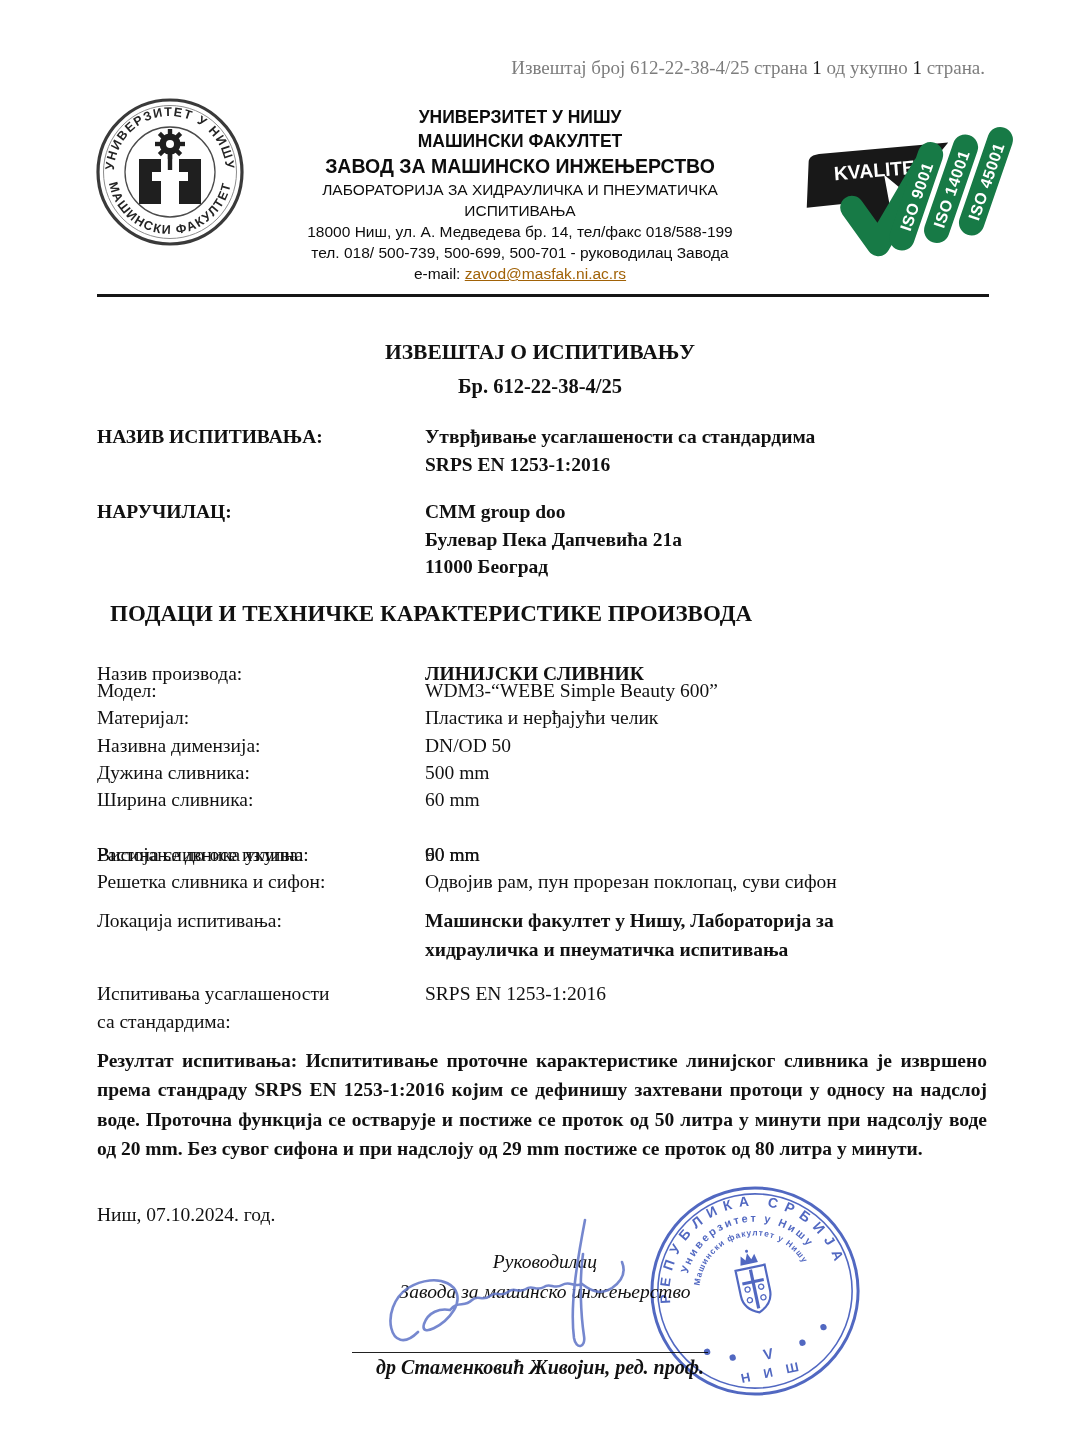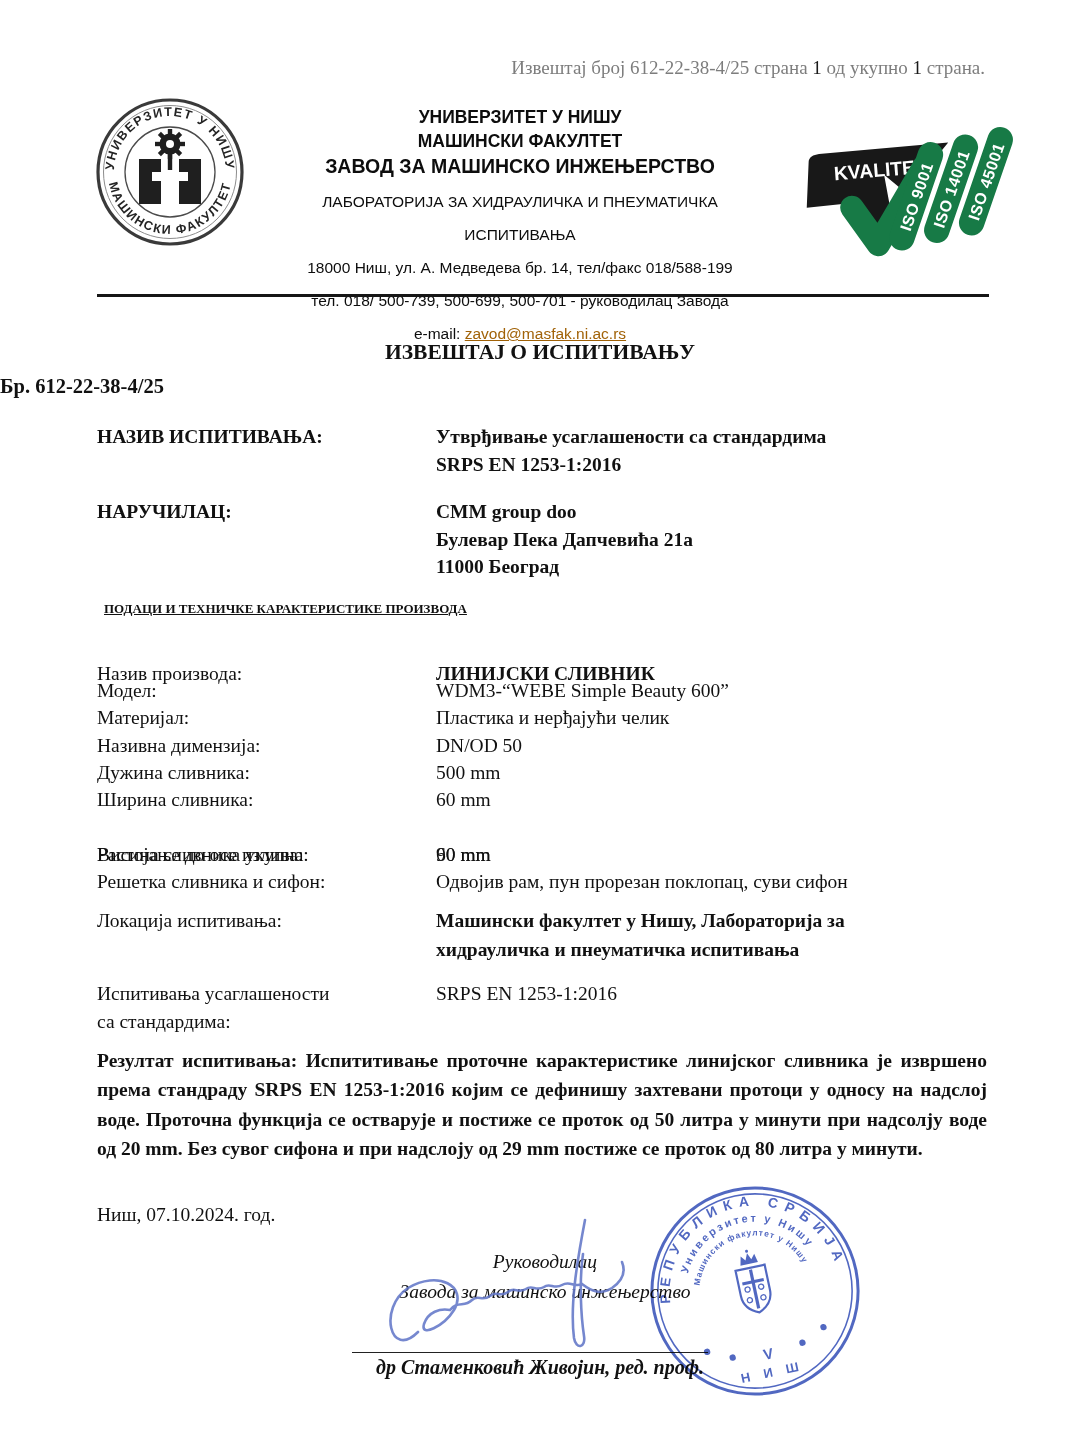"ЛАБОРАТОРИЈА ЗА ХИДРАУЛИЧКА И" .inst .r1 { margin-top: 12px -> none }
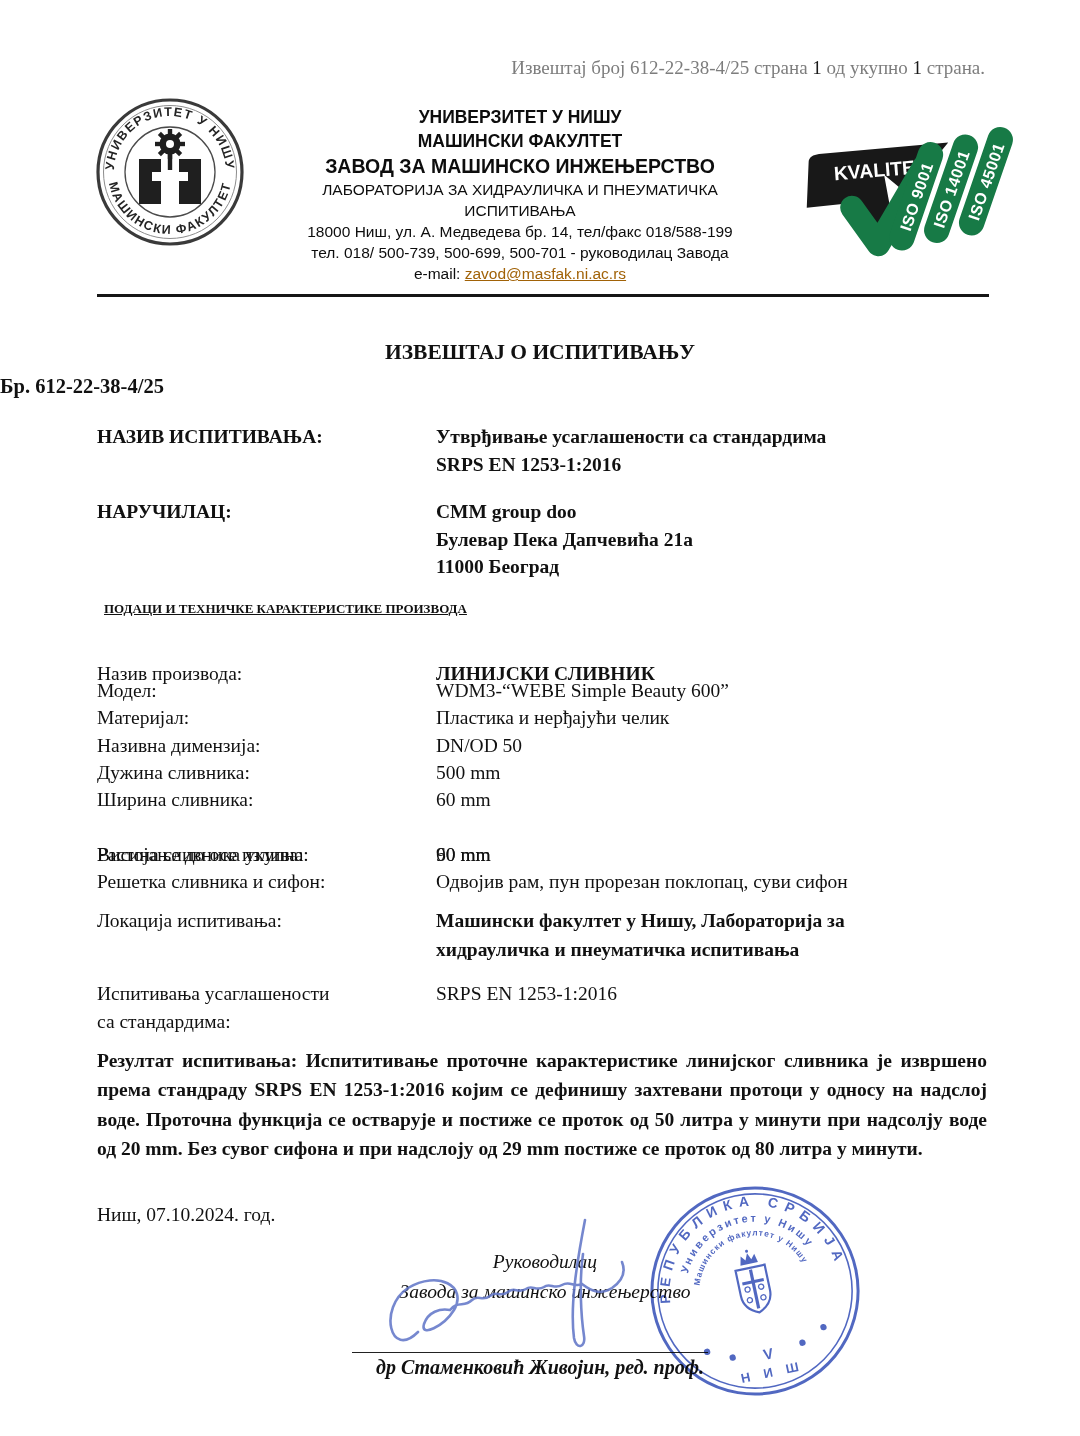"Бр. 612-22-38-4/25" .title2 { text-align: left -> center }
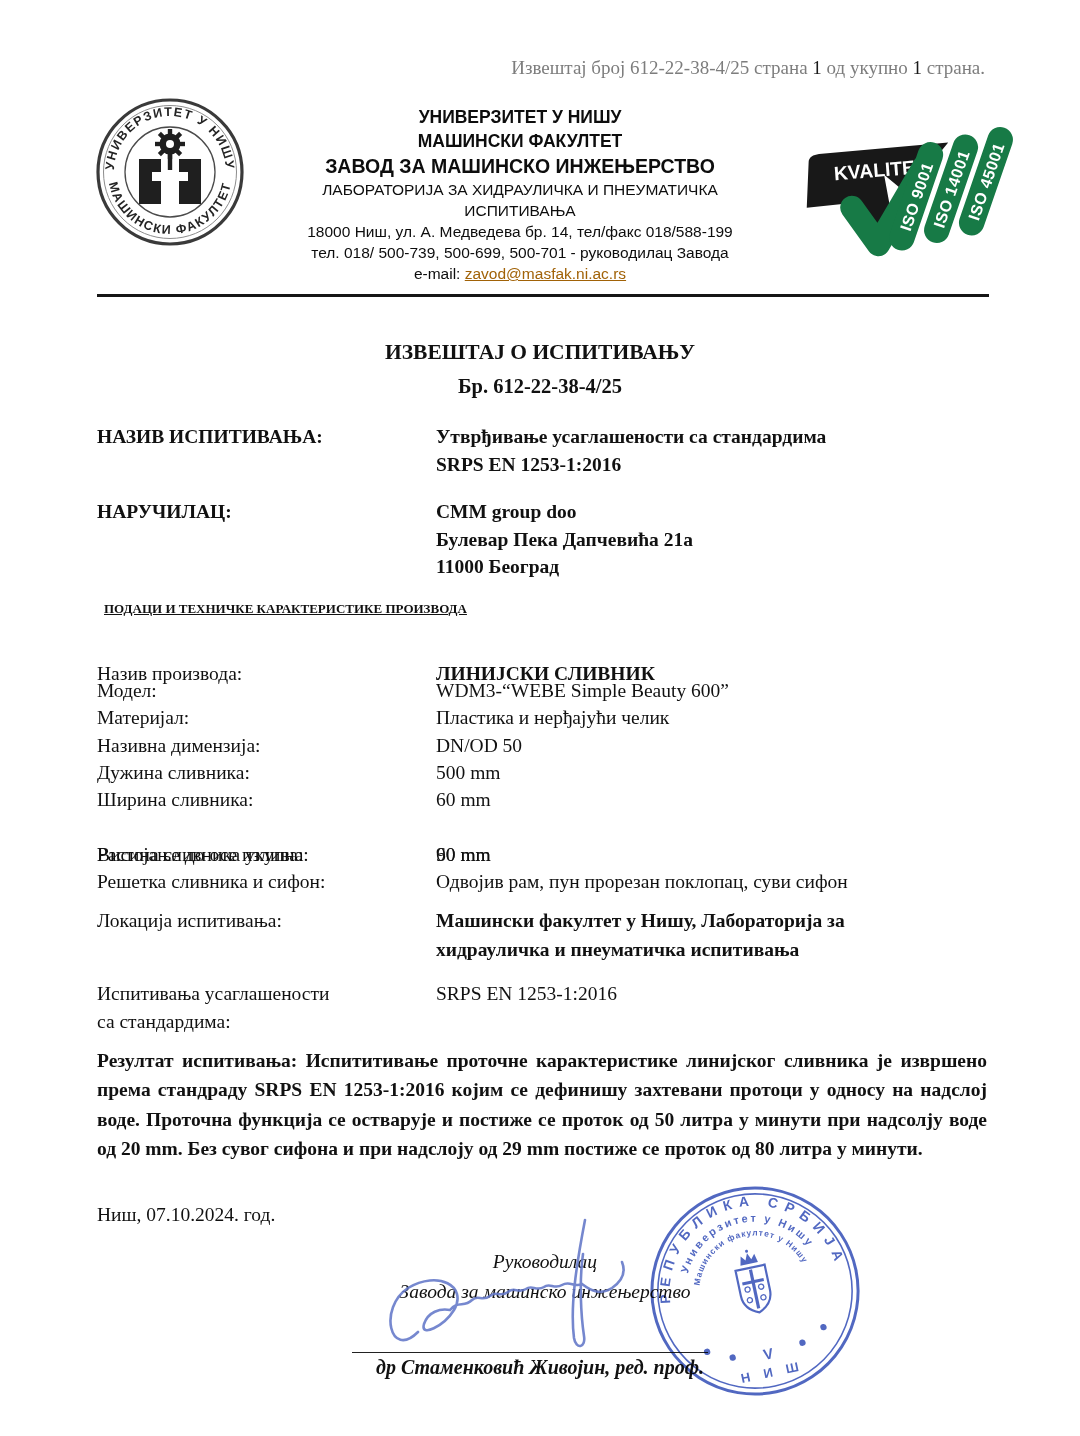"НАЗИВ ИСПИТИВАЊА:" .frow { gap: 11px -> none }
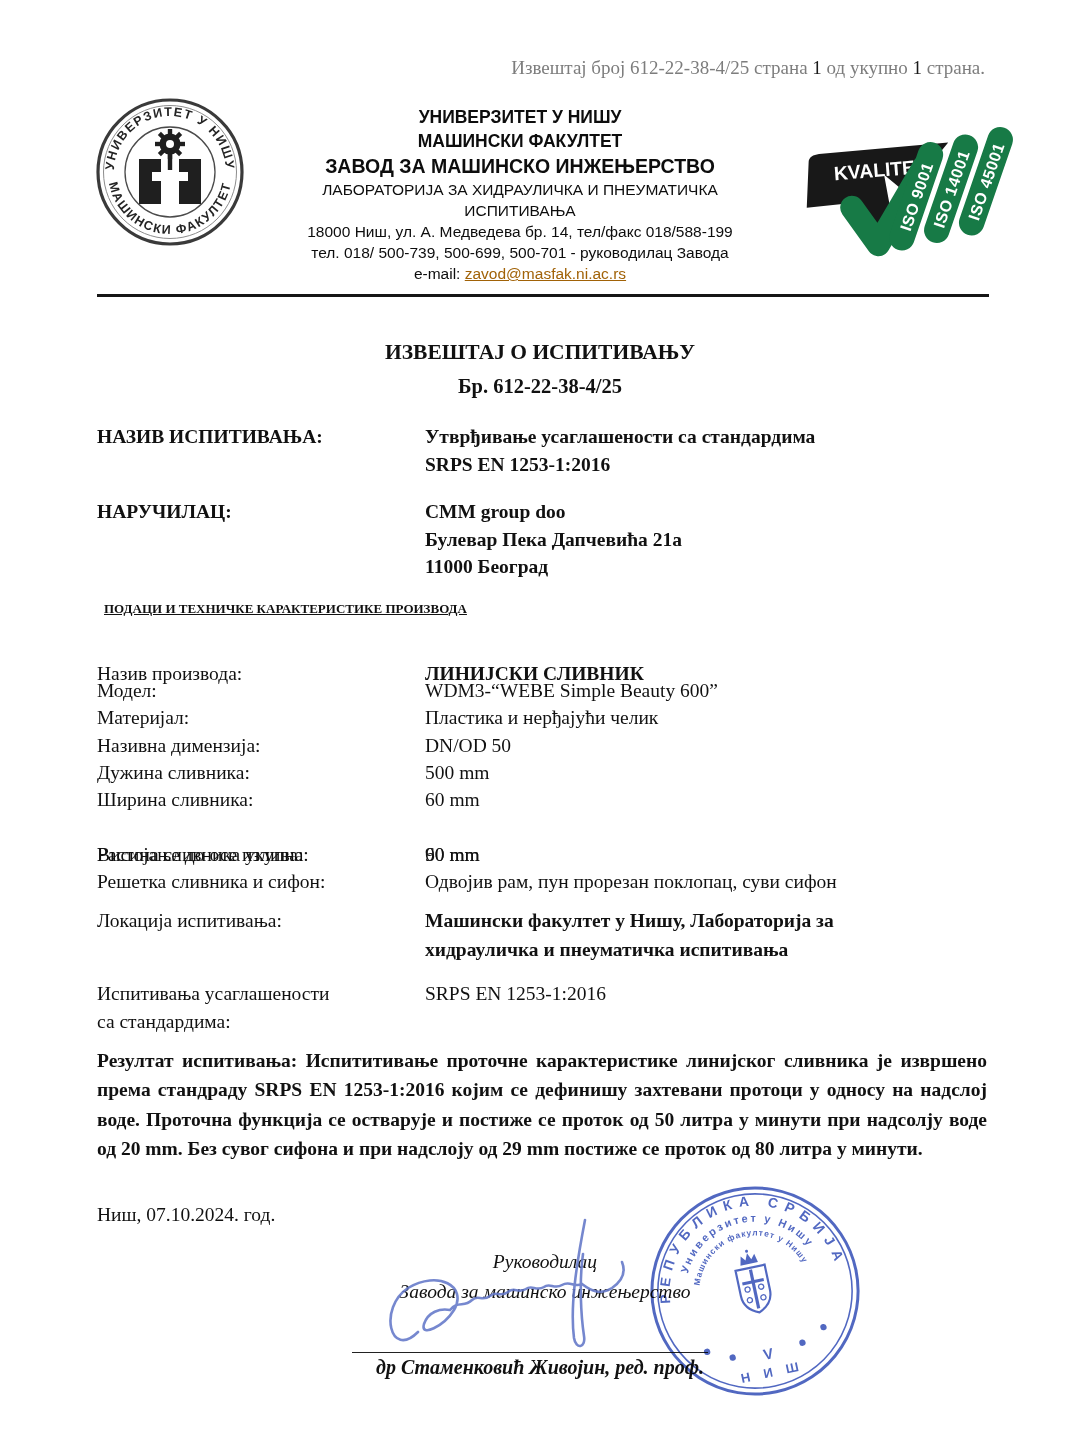"ПОДАЦИ И ТЕХНИЧКЕ КАРАКТЕРИСТИКЕ" .sect { font-size: 13px -> 23px; left: 104px -> 110px; text-decoration: underline -> none }
